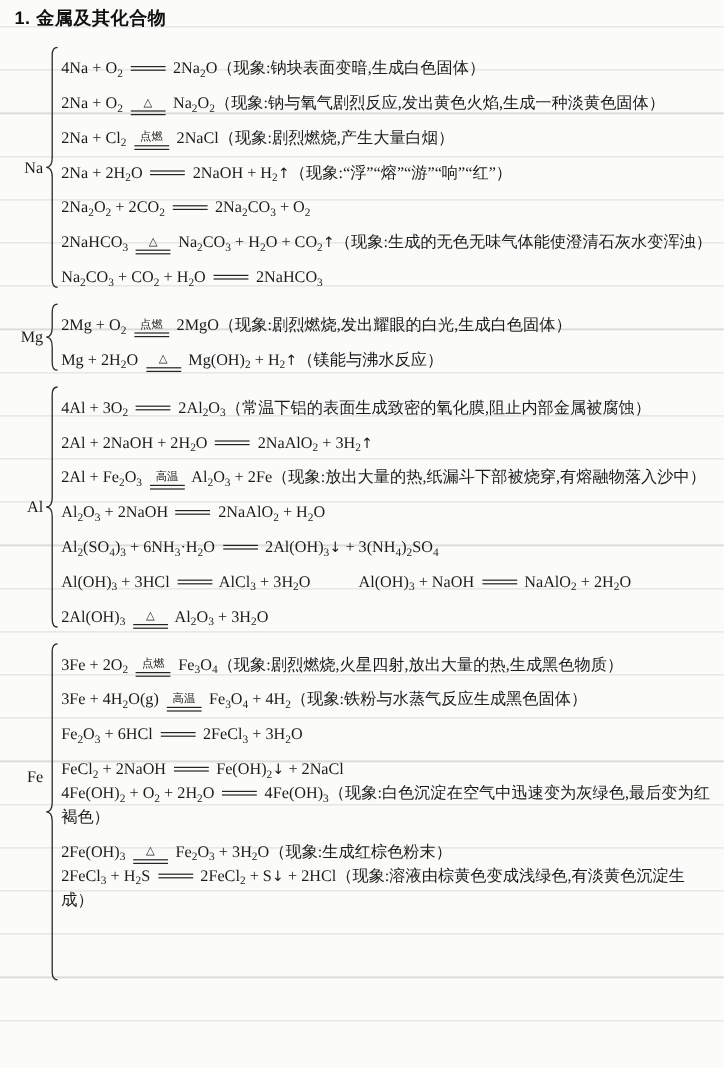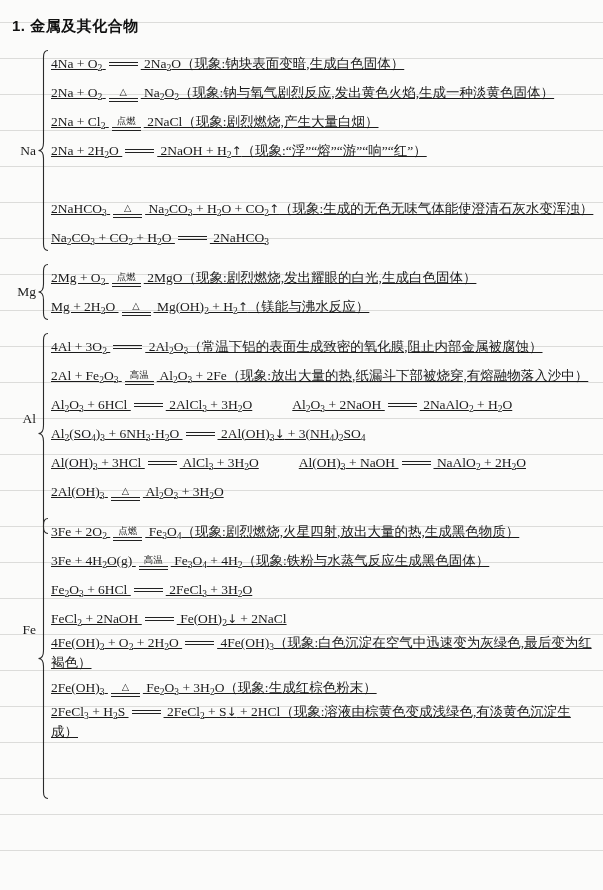"1. 金属及其化合物" h1 { margin: 11px 0 13px 0 -> 0 0 13px 0 }
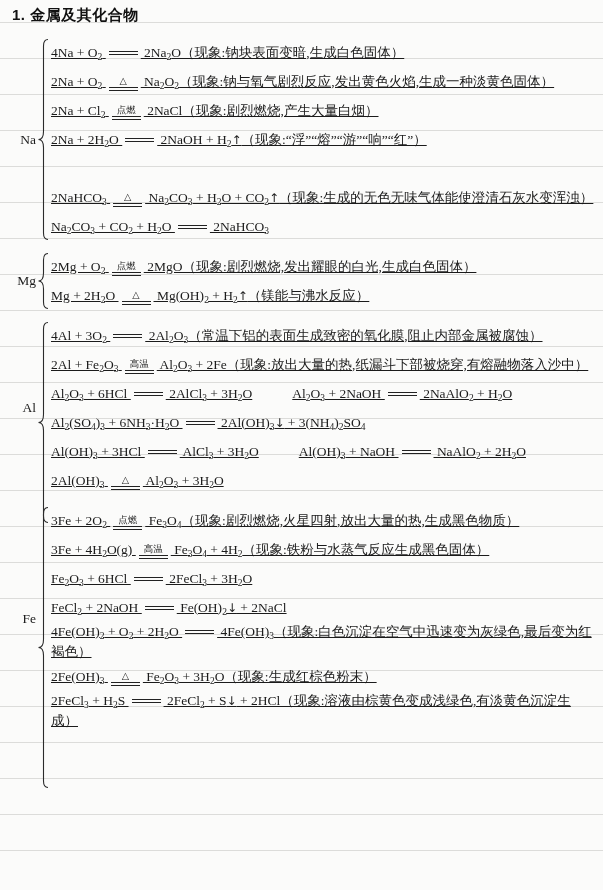"4Na + O2 2Na2O（现象:钠块表面变暗,生成白色固体）" .eq-row { align-items: center -> flex-end; text-decoration: underline -> none }
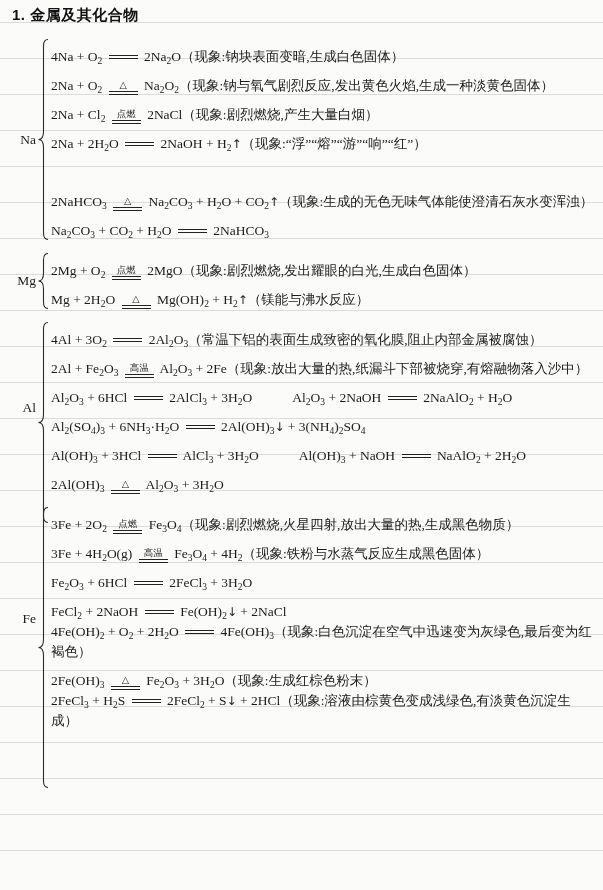"2Na2O2 + 2CO2 2Na2CO3 +" span.eq { html: none -> <span>2Na<sub>2</sub>O<sub>2</sub> + 2CO<sub>2</sub> <span> <span></span> </span> 2Na<sub>2</sub>CO<sub>3</sub> + O<sub>2</sub></span> }
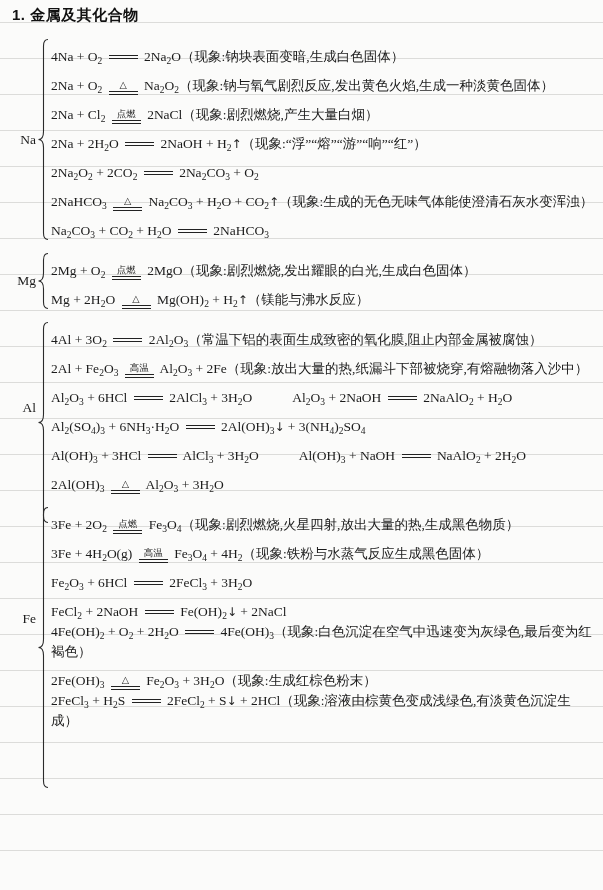"2Al + 2NaOH + 2H2O" div.eq-row { html: none -> <div> <span>2Al + 2NaOH + 2H<sub>2</sub>O <span> <span></span> </span> 2NaAlO<sub>2</sub> + 3H<sub>2</sub><span>↑</span></span> </div> }
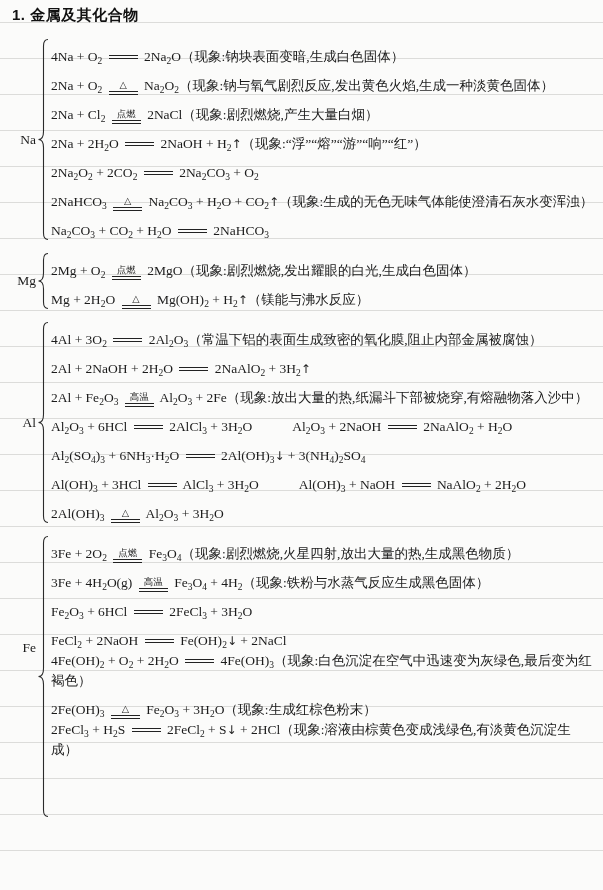"Al2O3 + 6HCl 2AlCl3 +" span.eq { html: <span>Al<sub>2</sub>O<sub>3</sub> + 6HCl <span> <span></span> </span> 2AlCl<sub>3</sub> + 3H<sub>2</sub>O</span> -> none }
